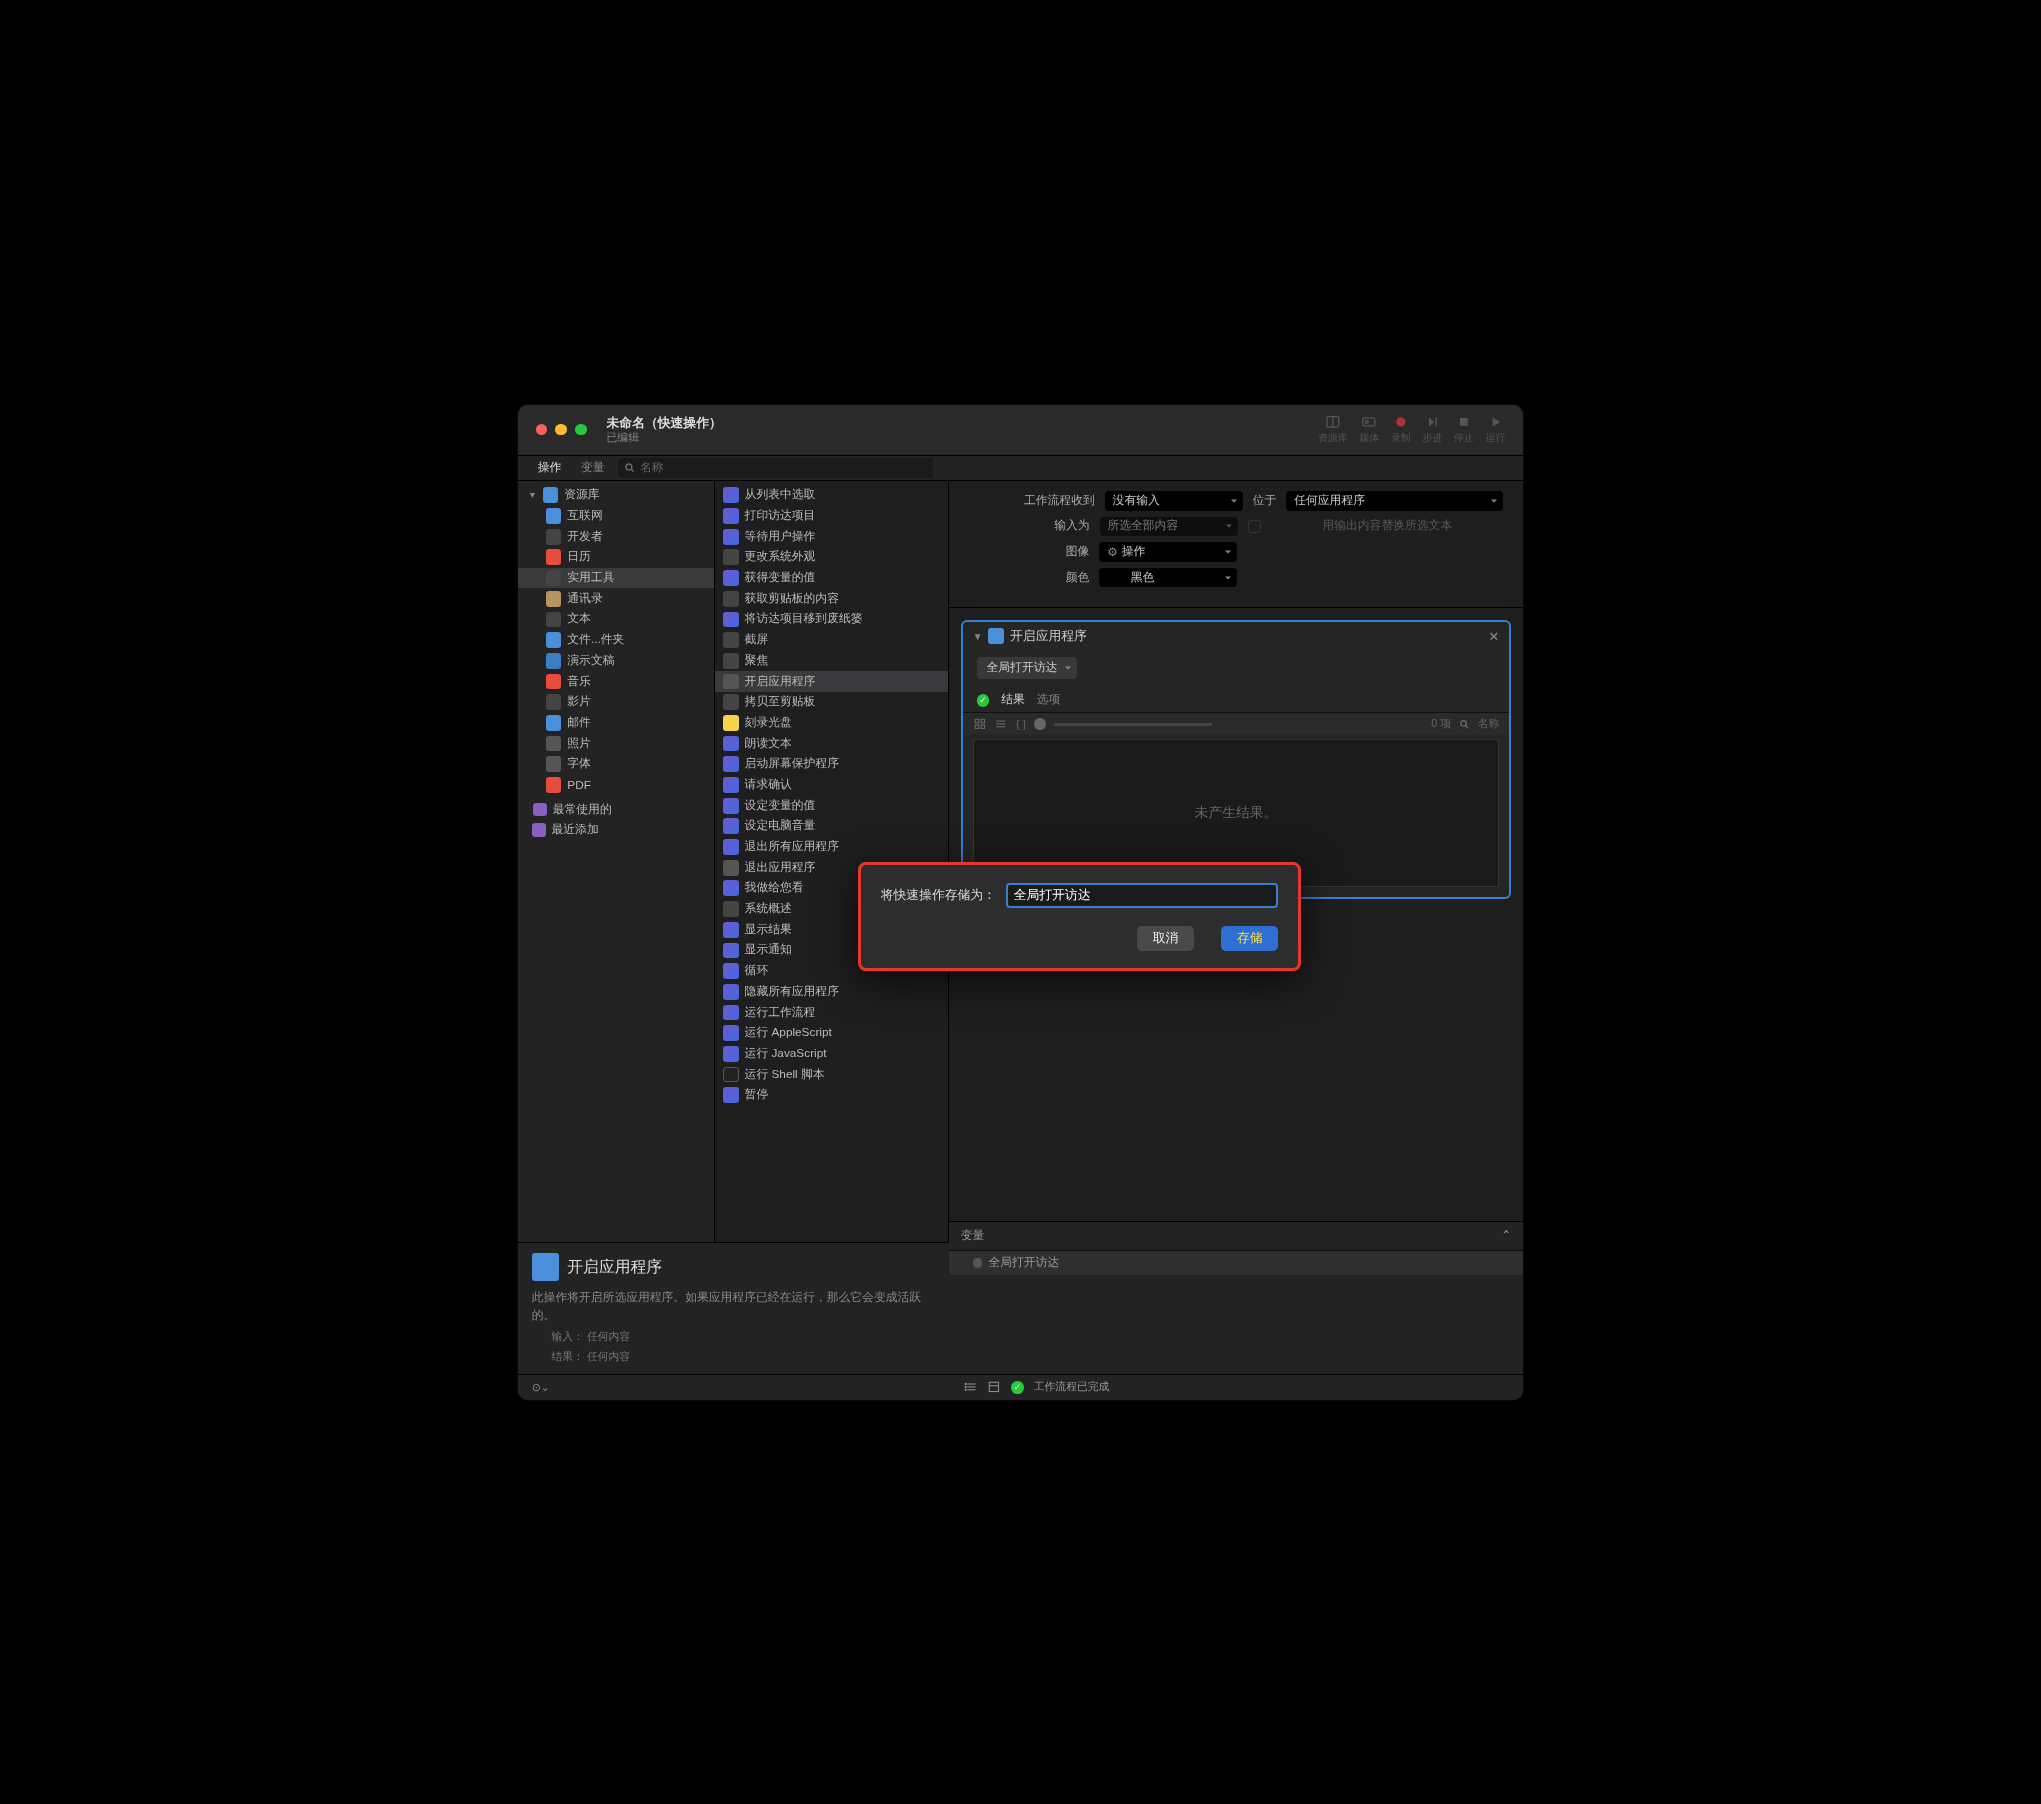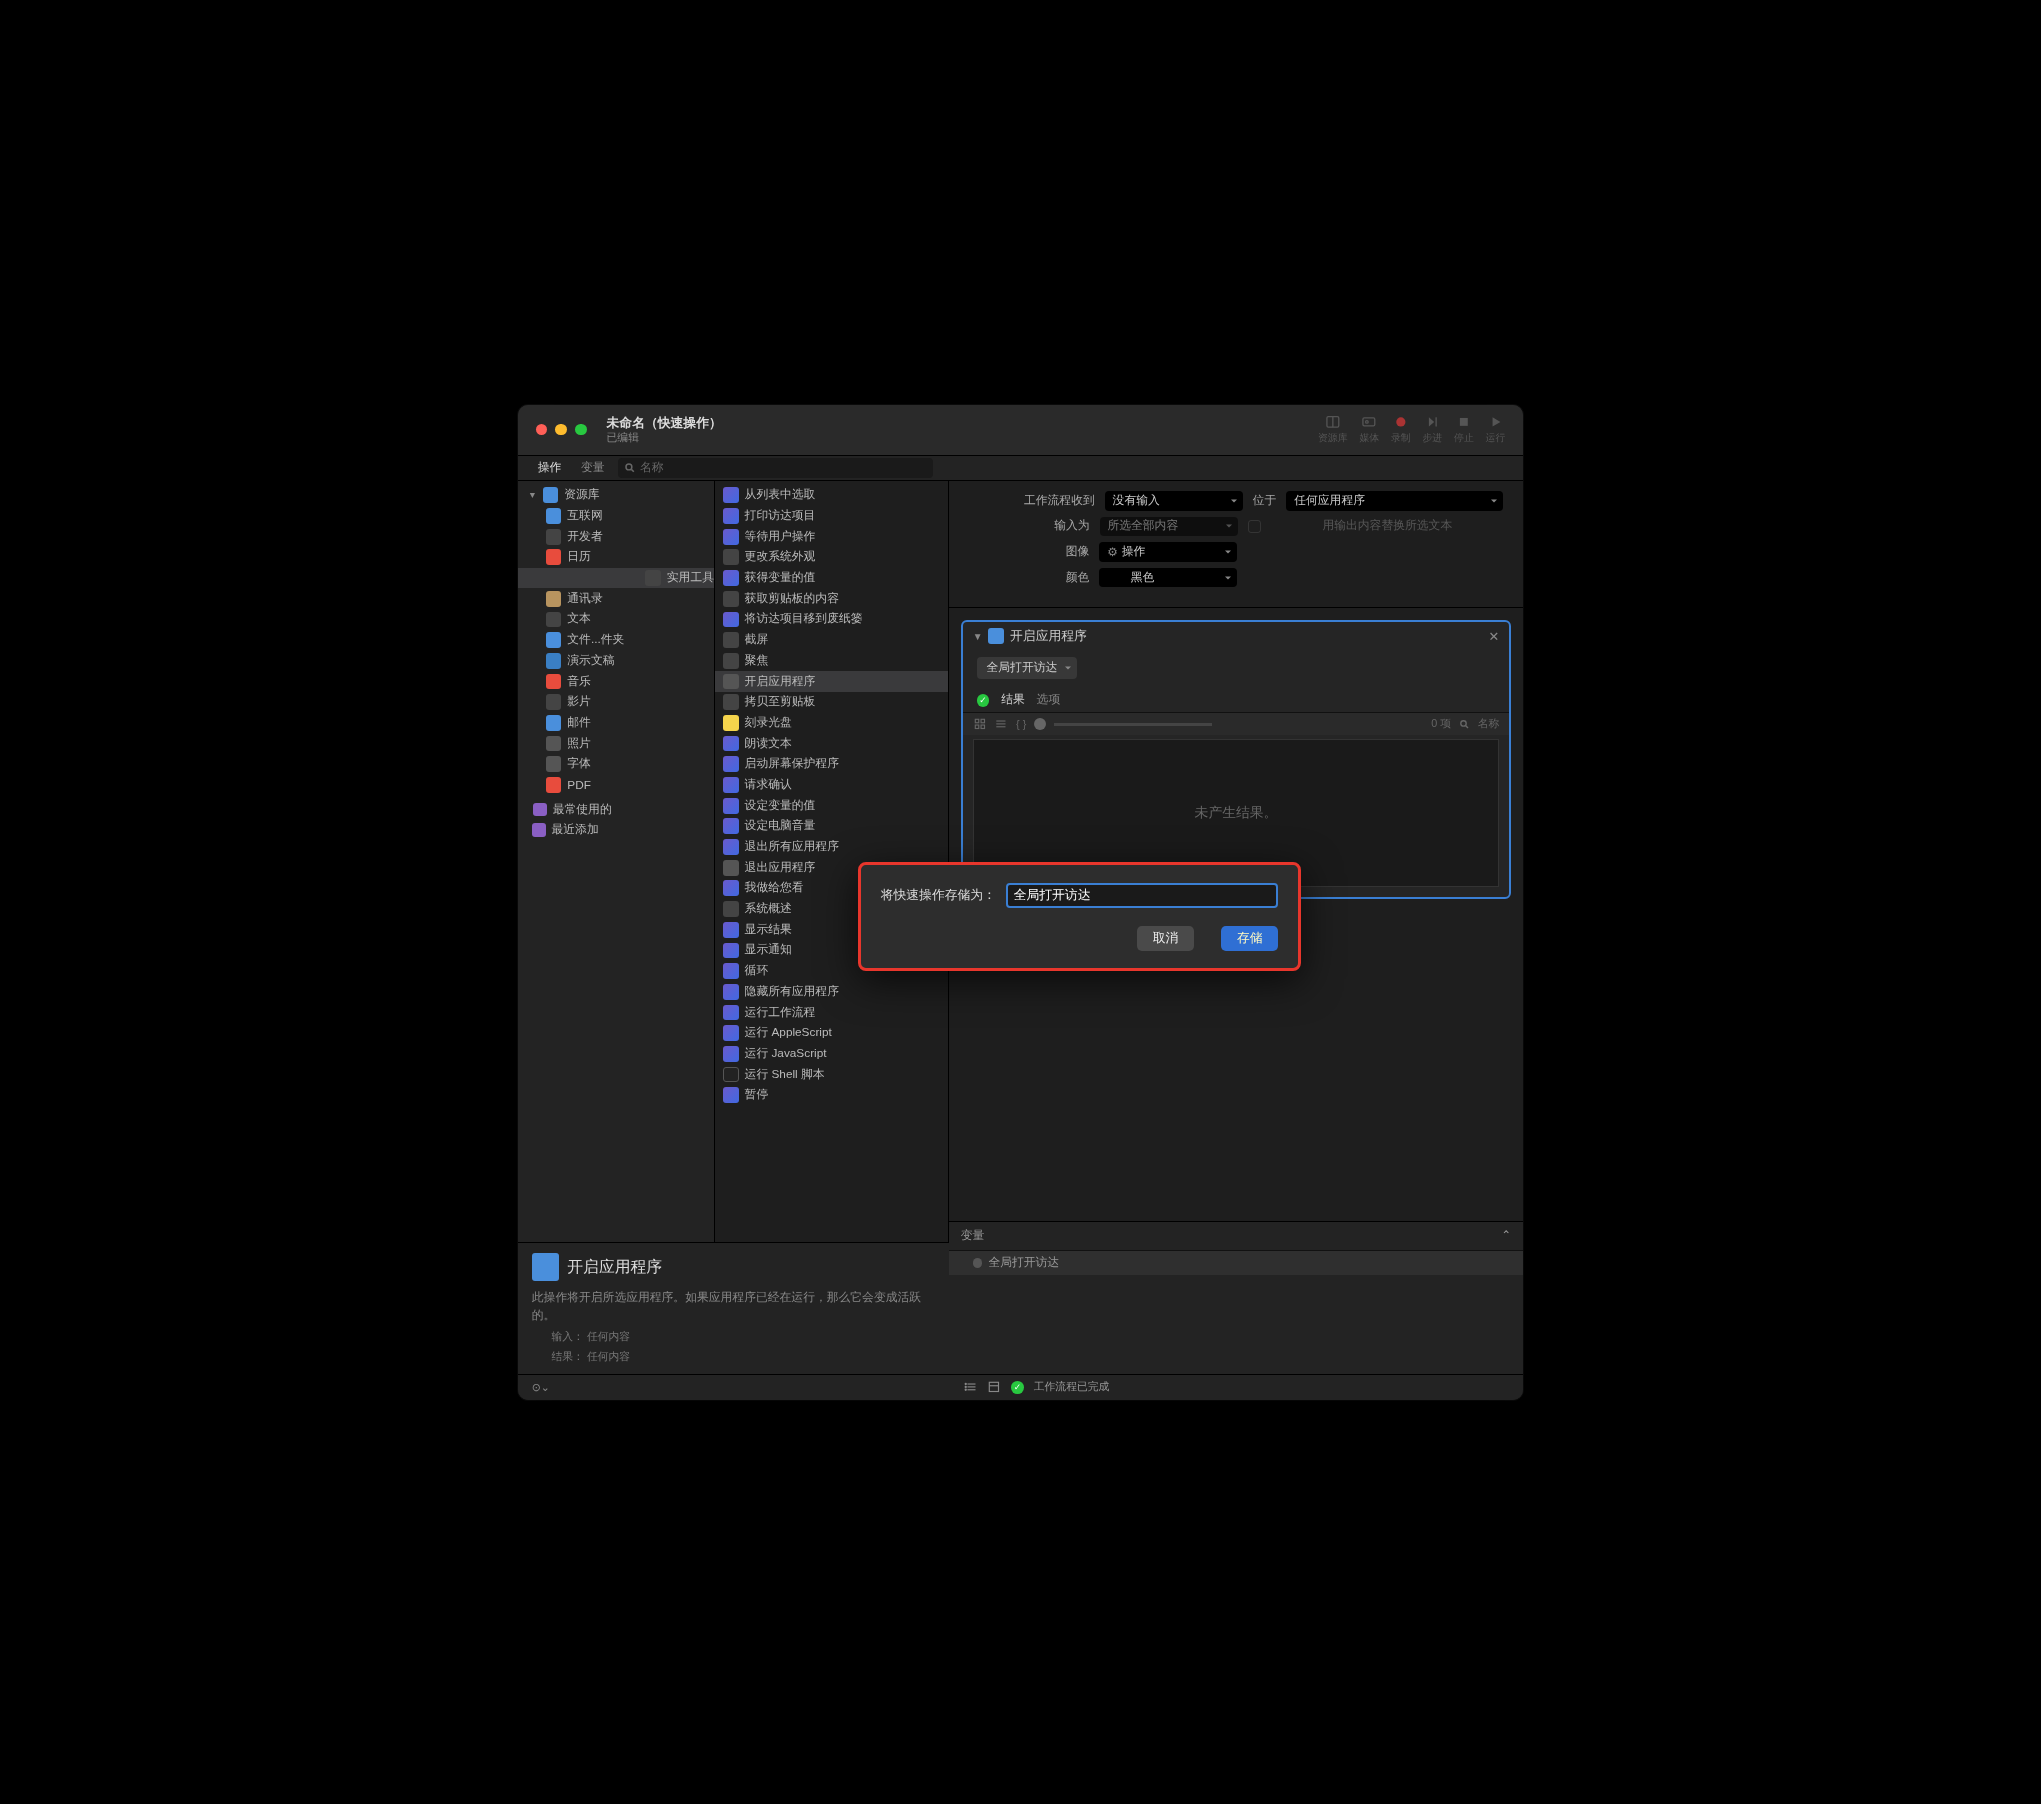"实用工具" .lib-item.selected { justify-content: flex-end -> none }
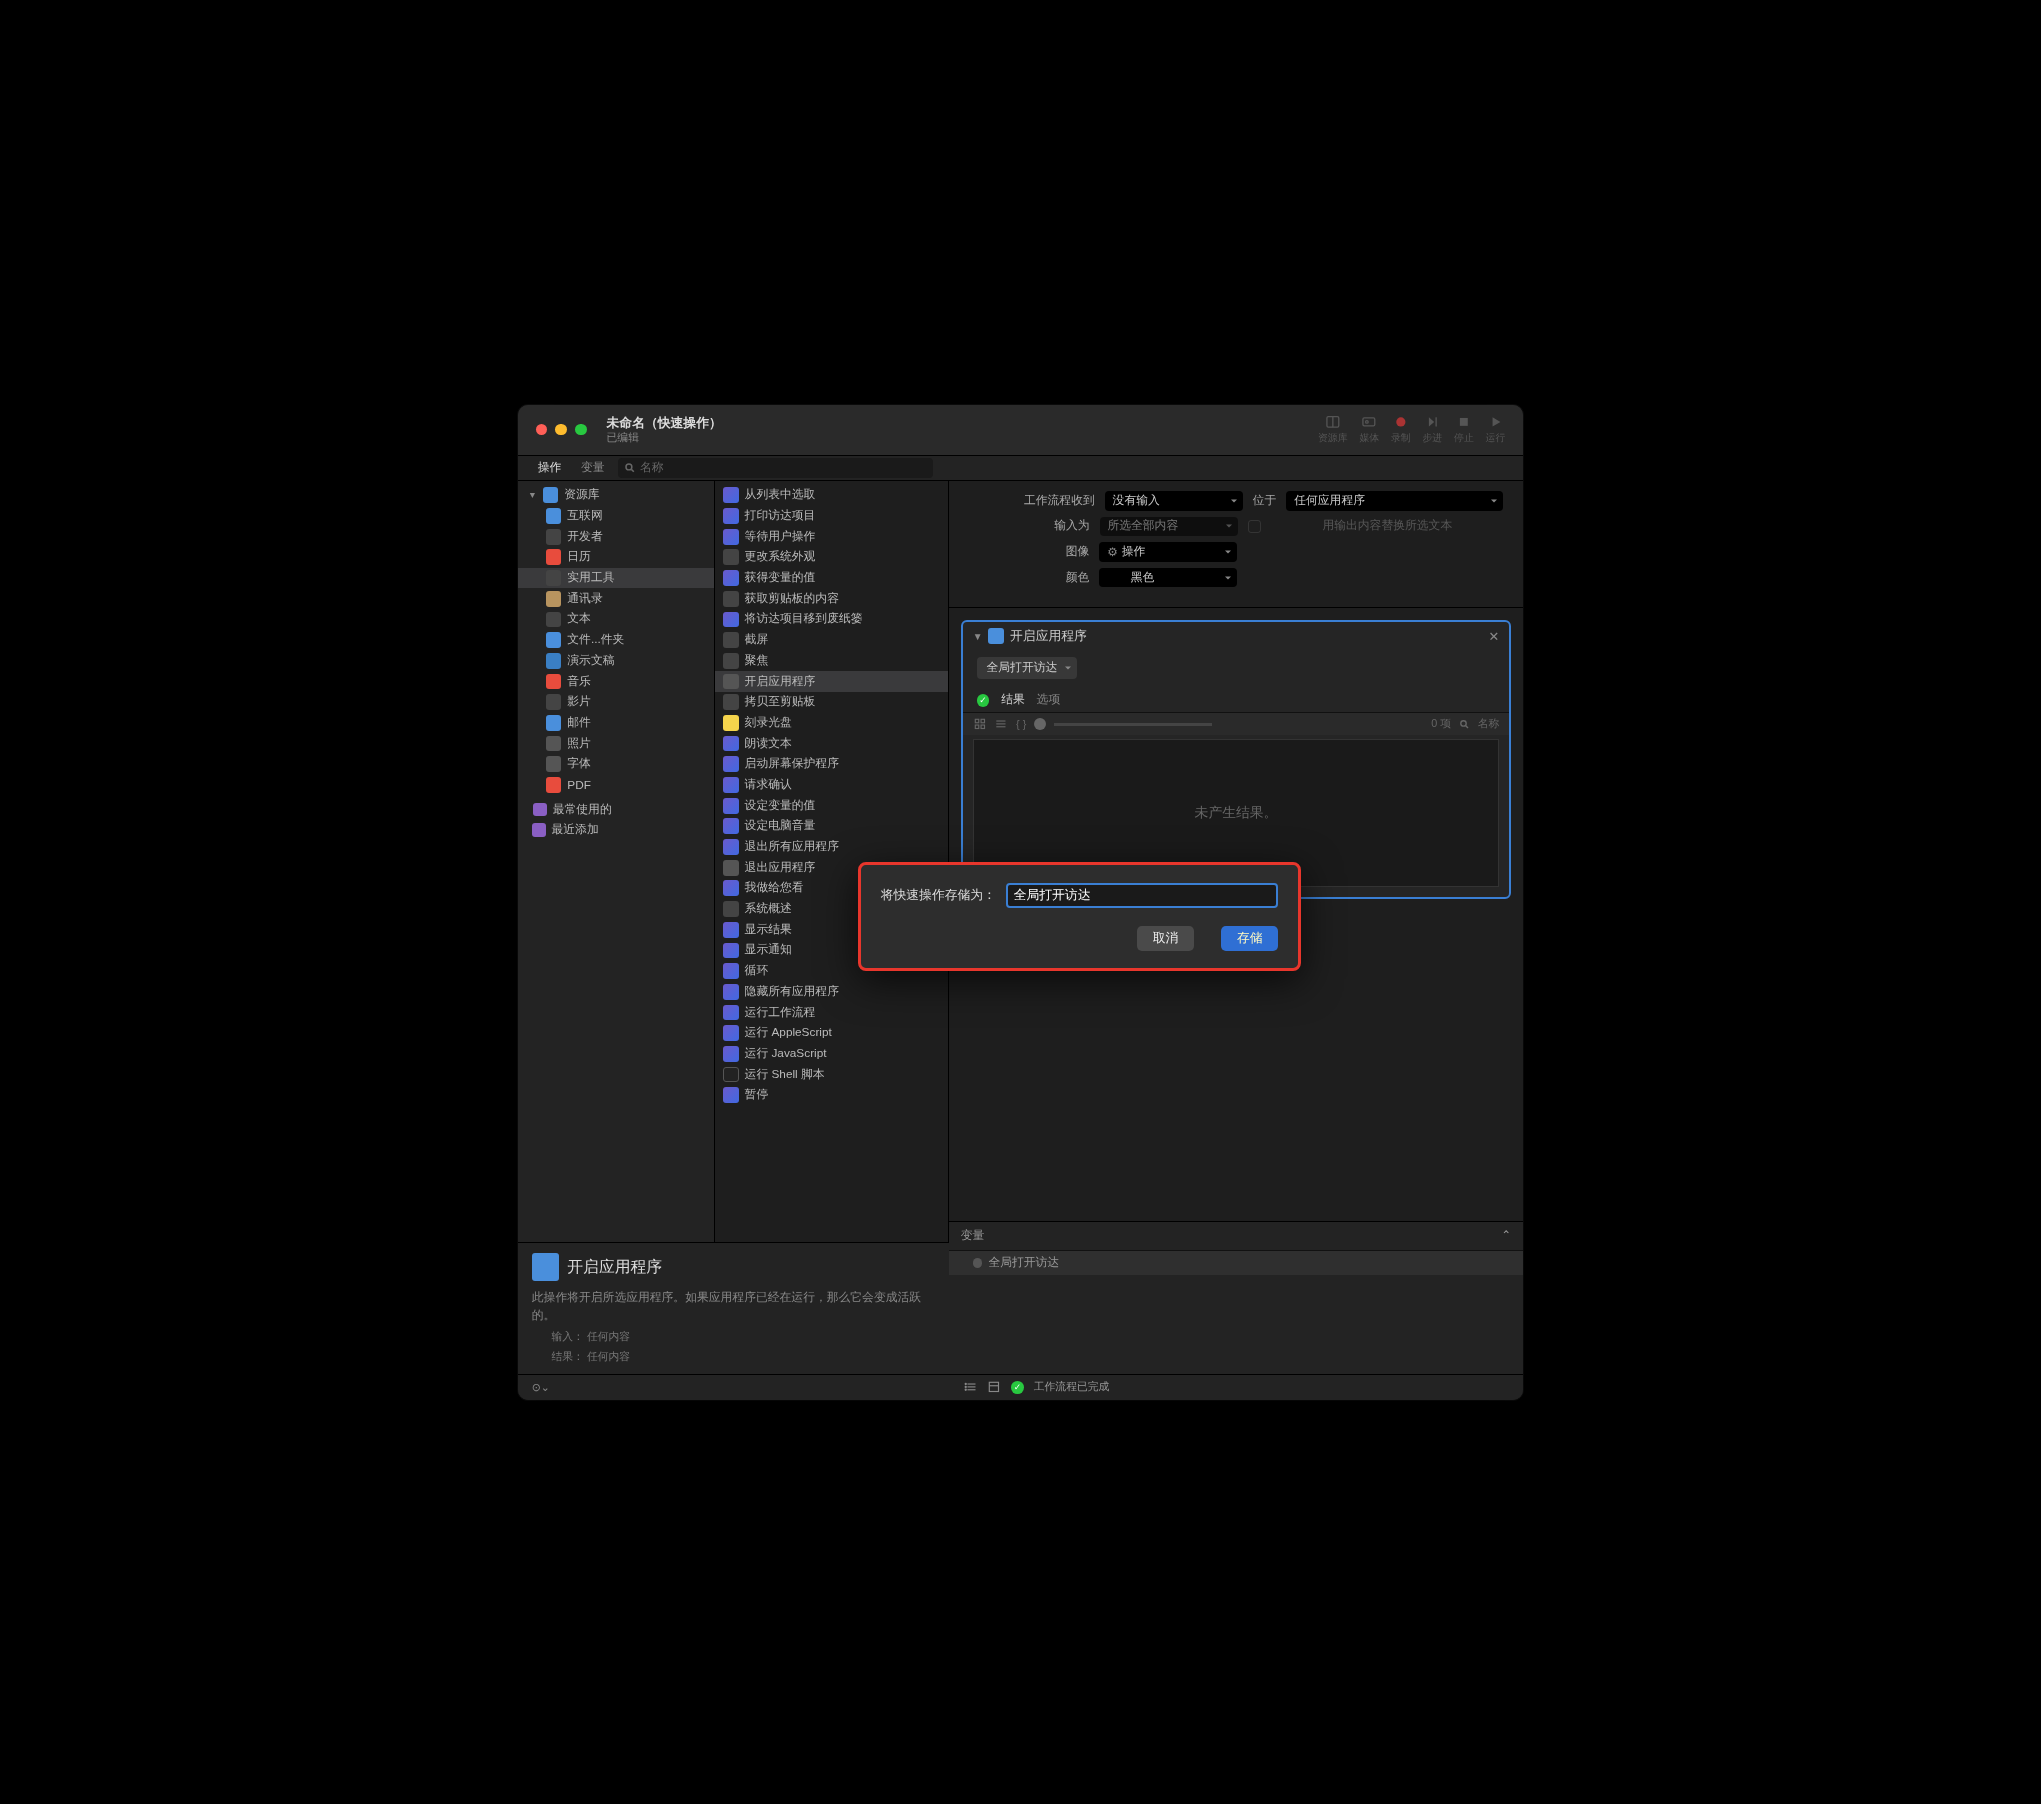"存储" .btn-save { color: #fef9c3 -> #fde047 }
